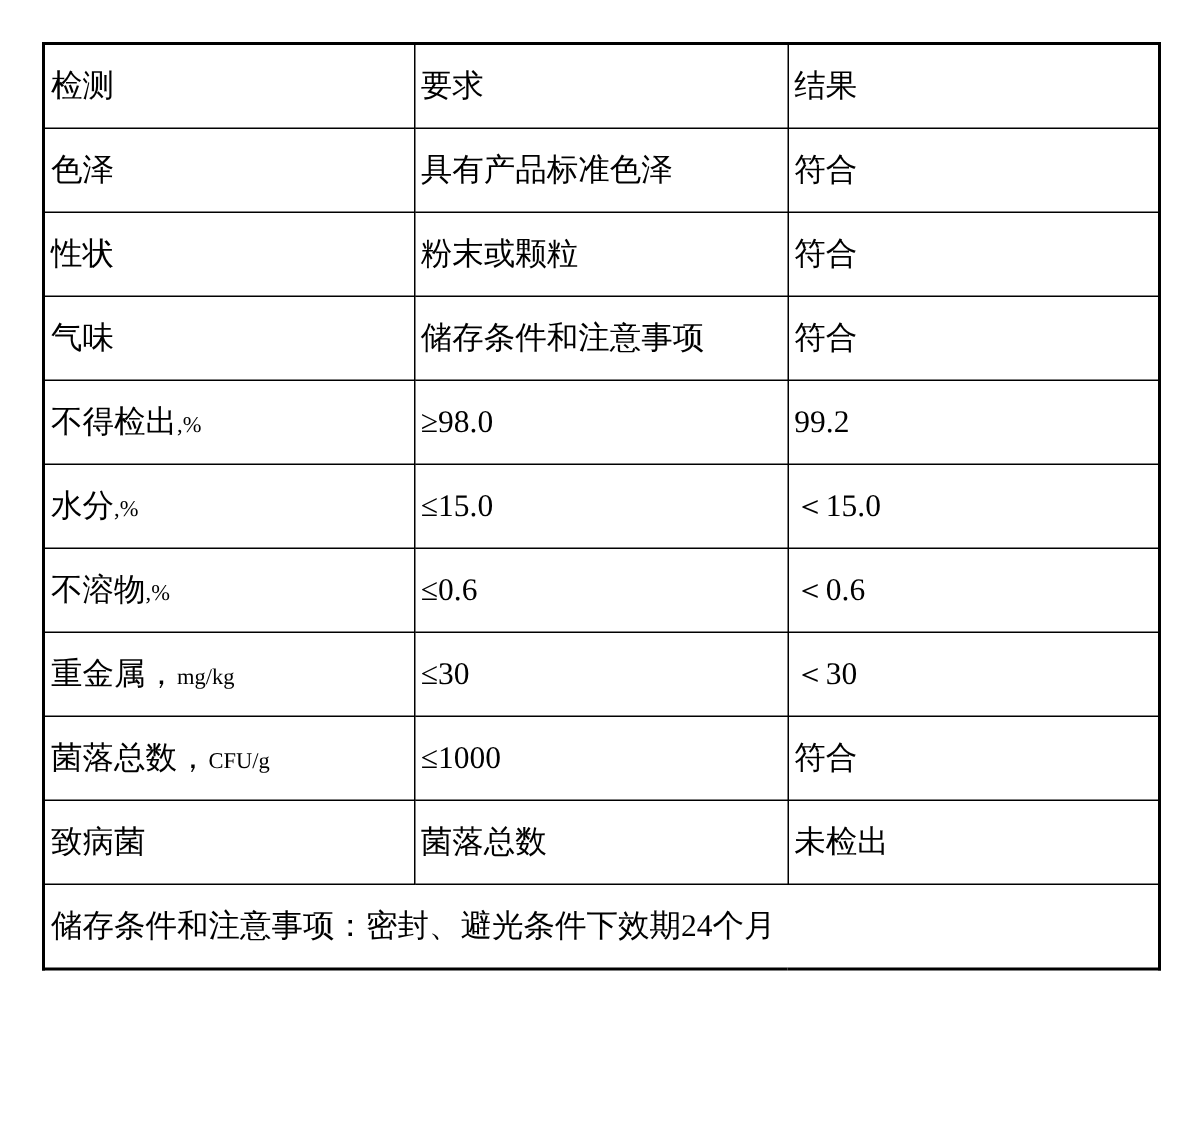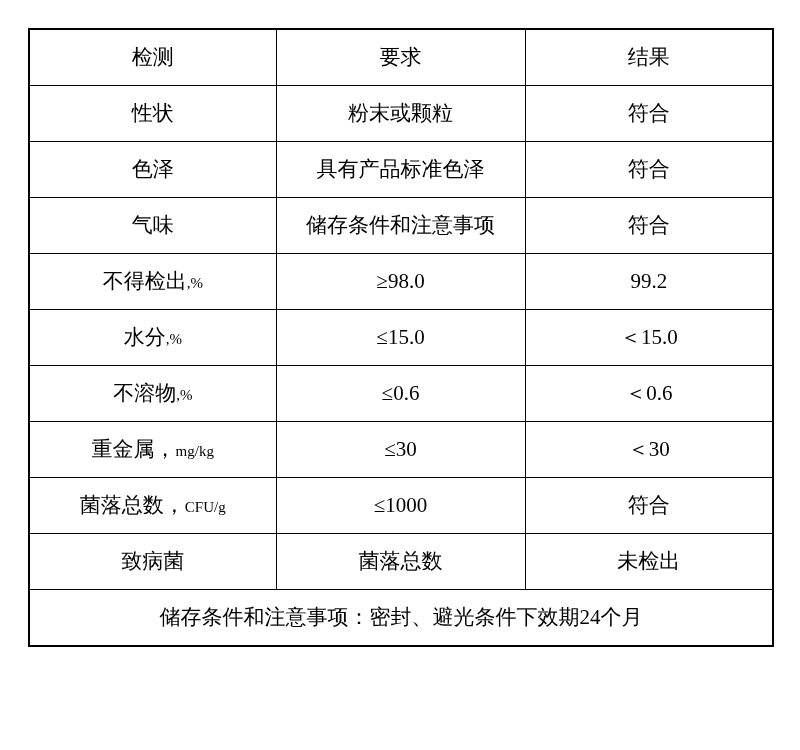"检测" table.spec th, table.spec td { text-align: center -> left }
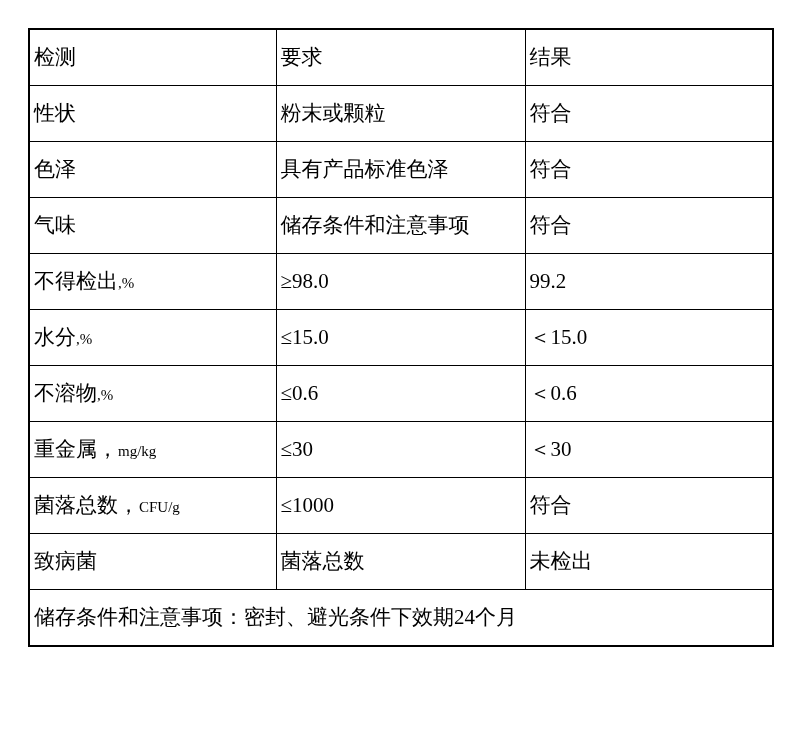"性状" tr { order: before "色泽" -> after "色泽" }
